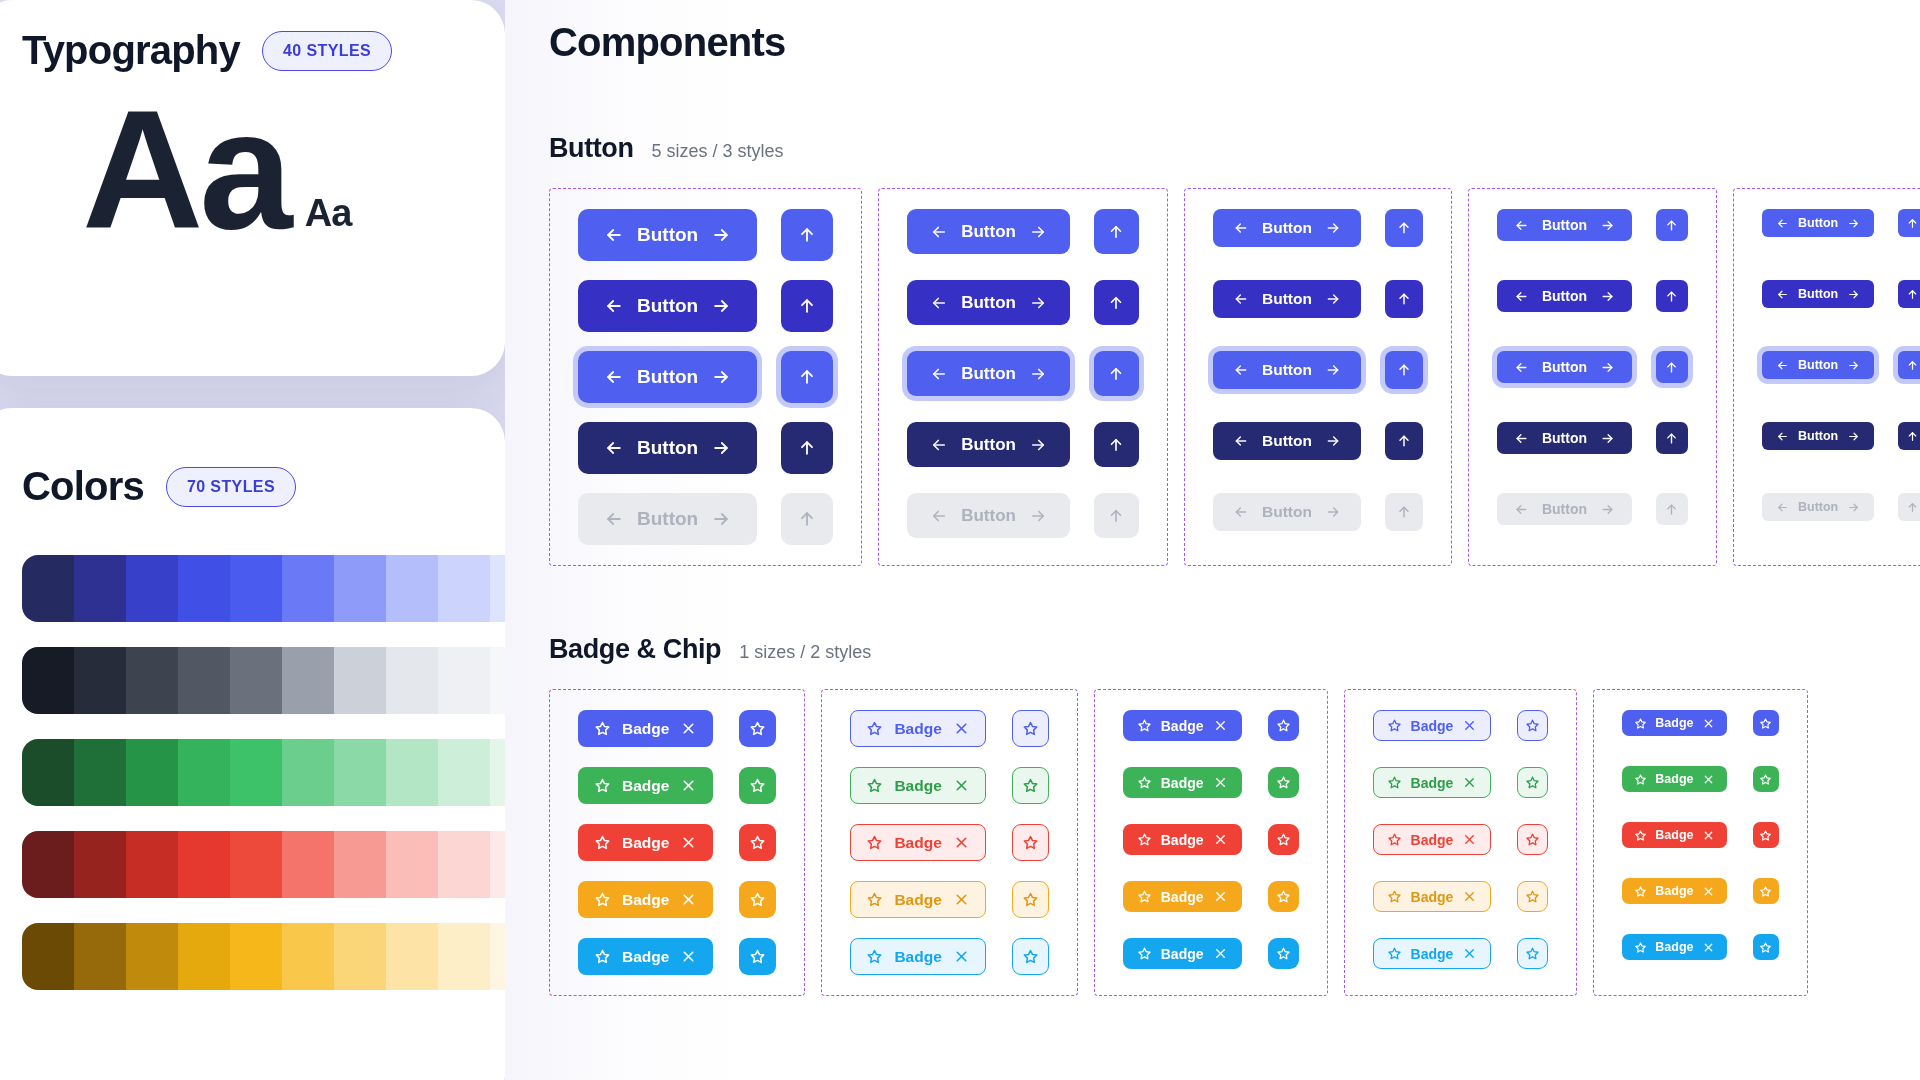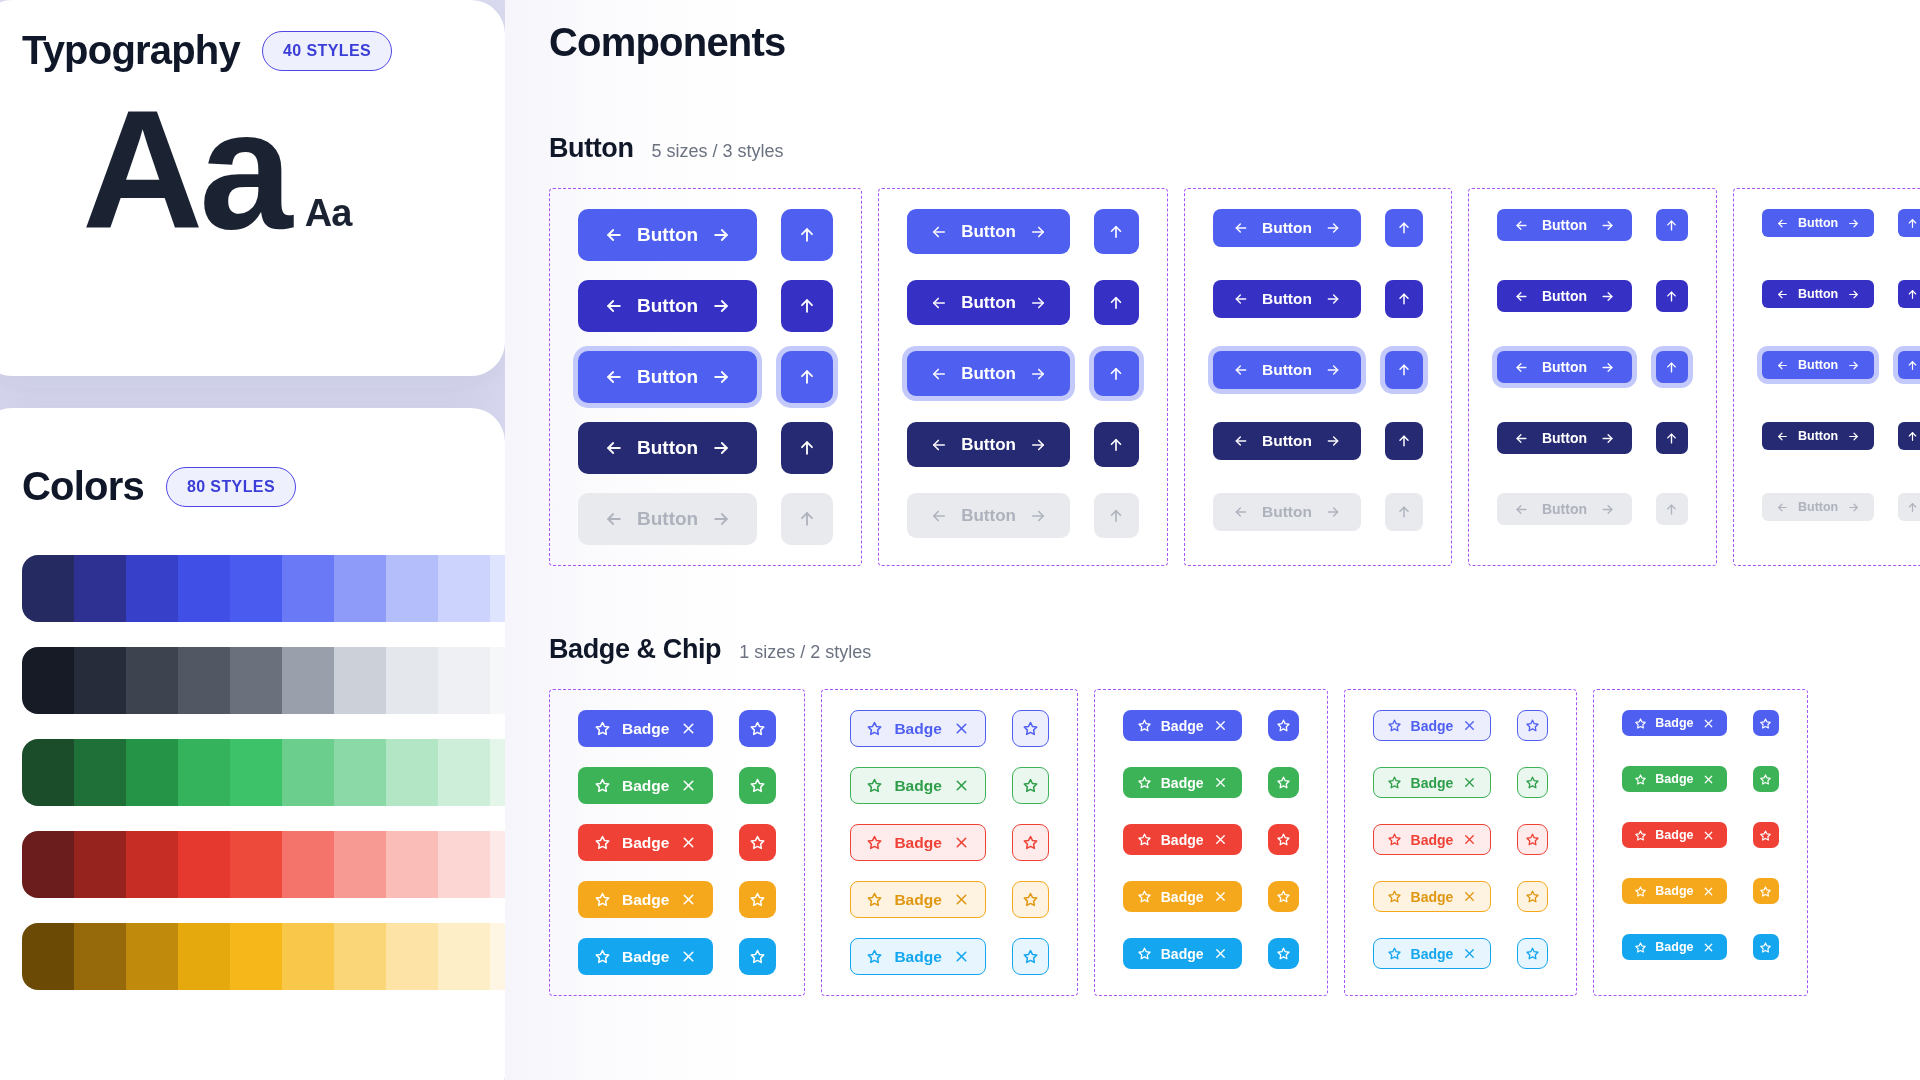"80 STYLES" span.pill { text: 80 -> 70 }
